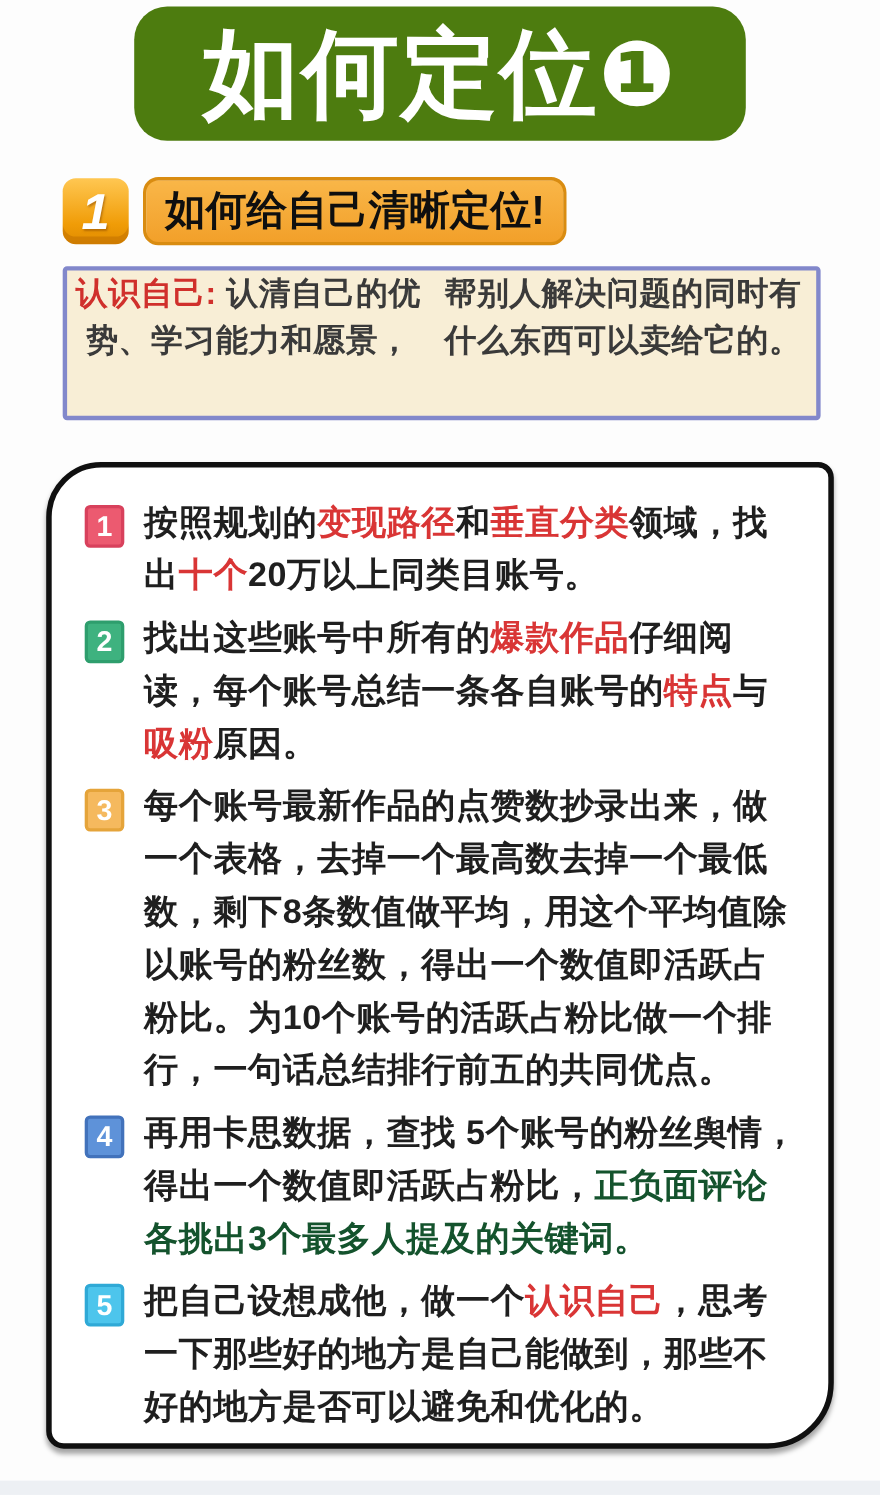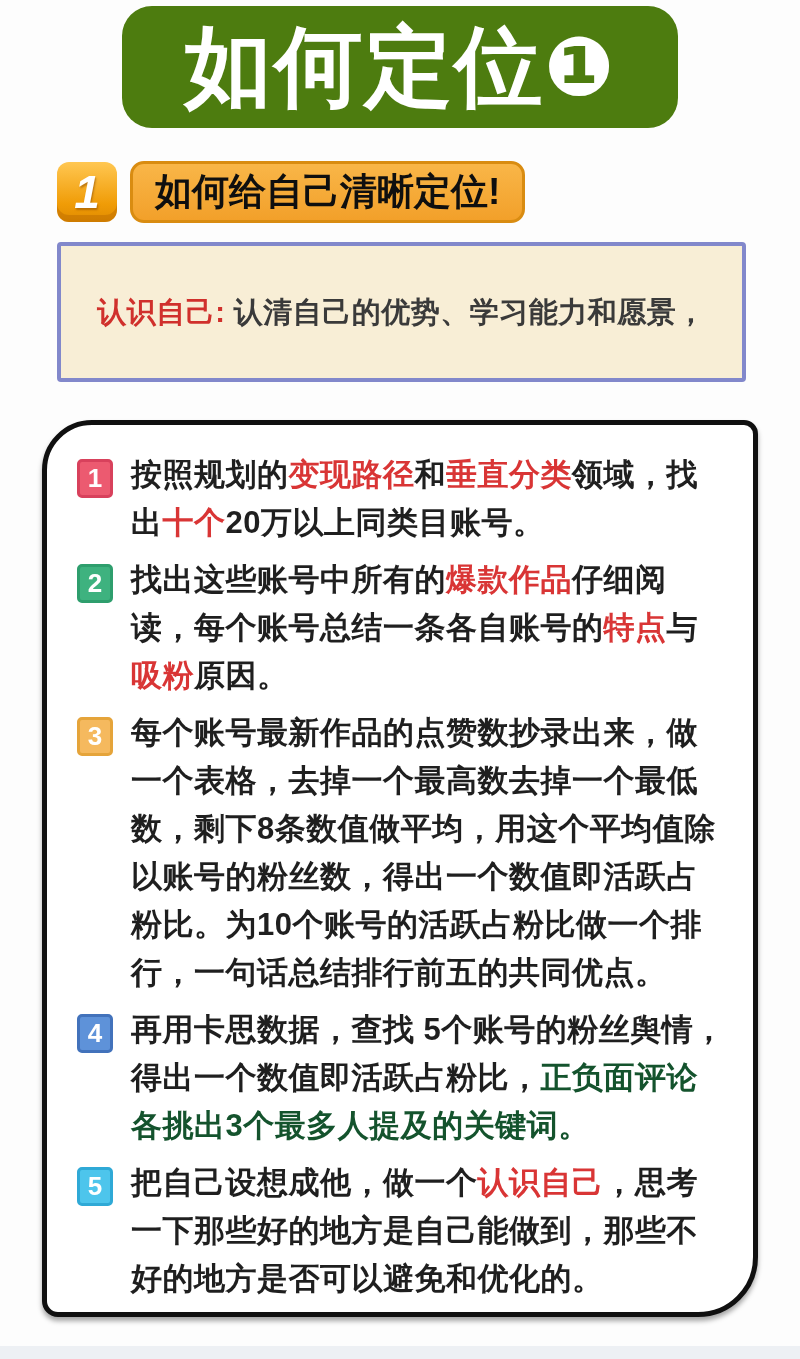"如何给自己清晰定位!" .heading-pill { padding: 0 22px -> 0 17px }
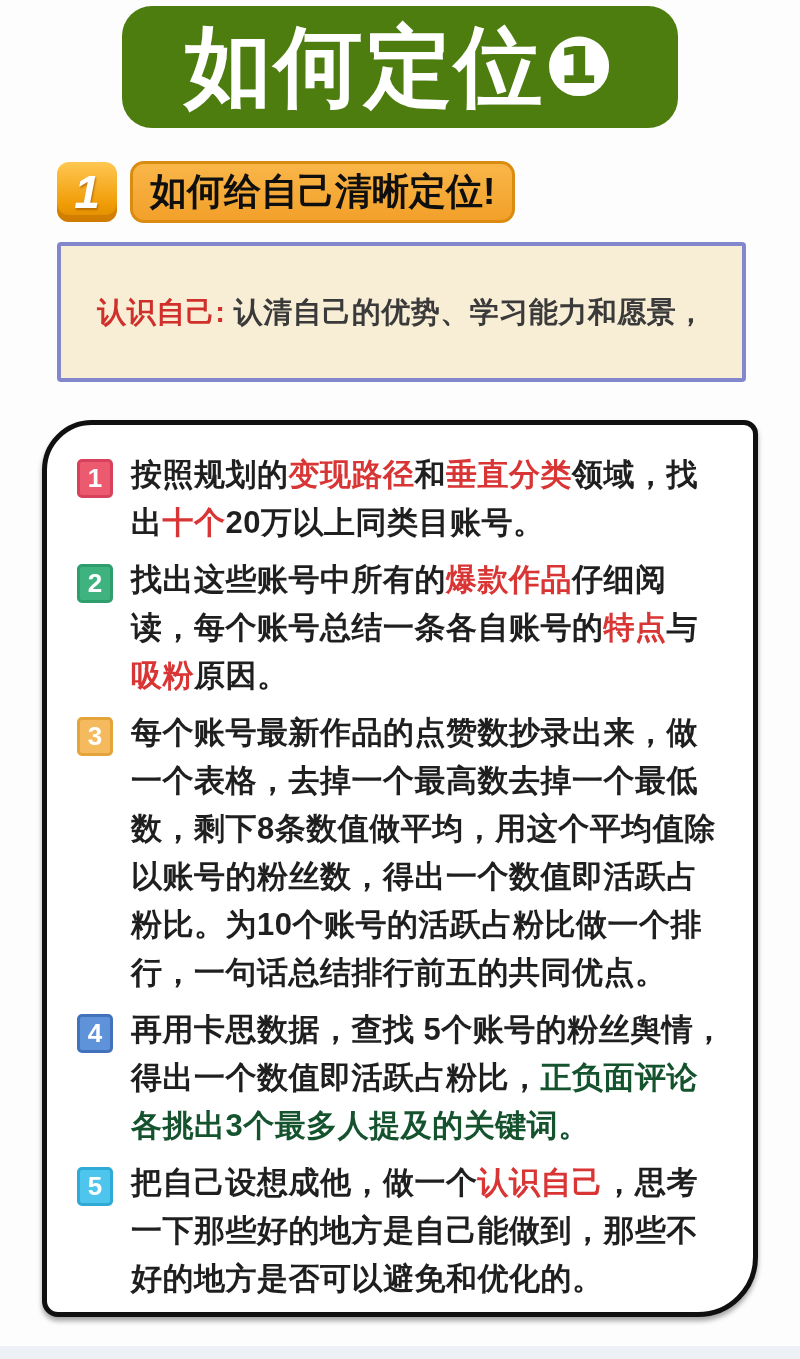"认识自己: 认清自己的优势、学习能力和愿景，" .know-box { flex-direction: column -> row }
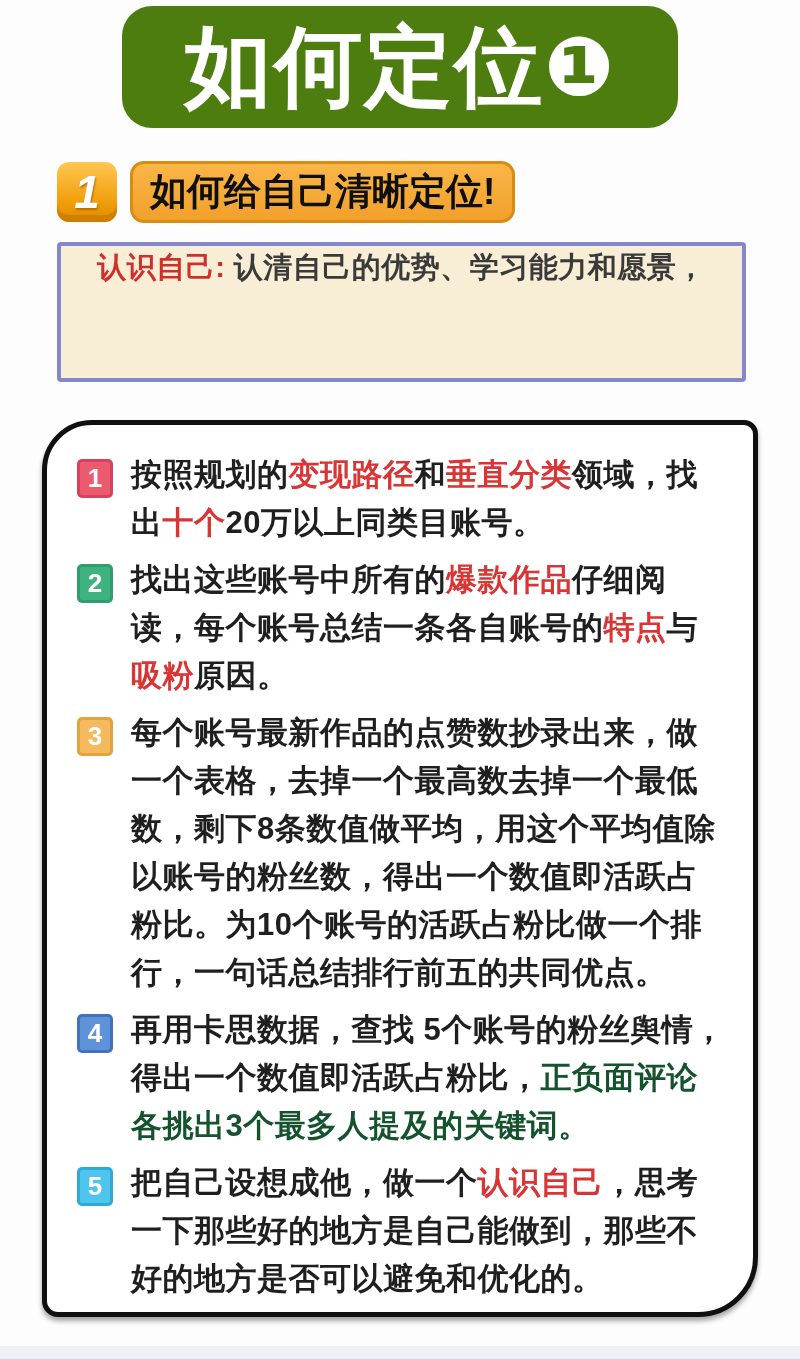"帮别人解决问题的同时有什么东西可以卖给它的。" div.know-line { html: none -> <div>帮别人解决问题的同时有什么东西可以卖给它的。</div> }
